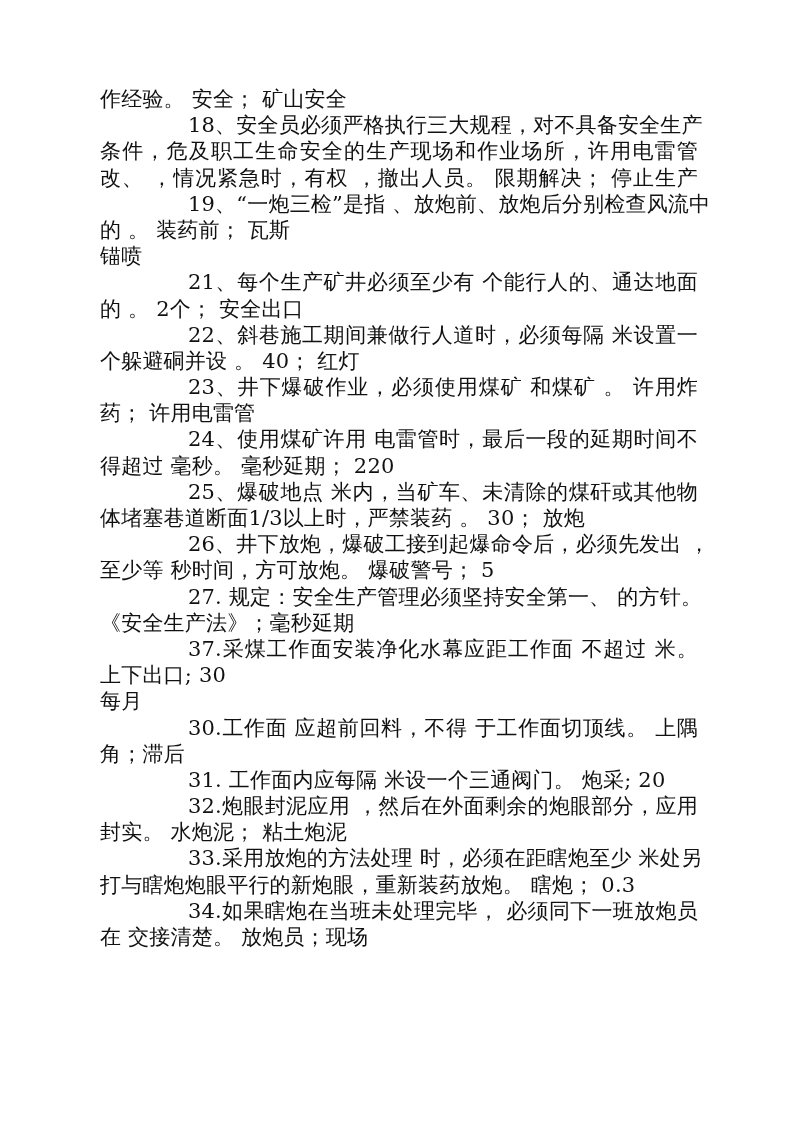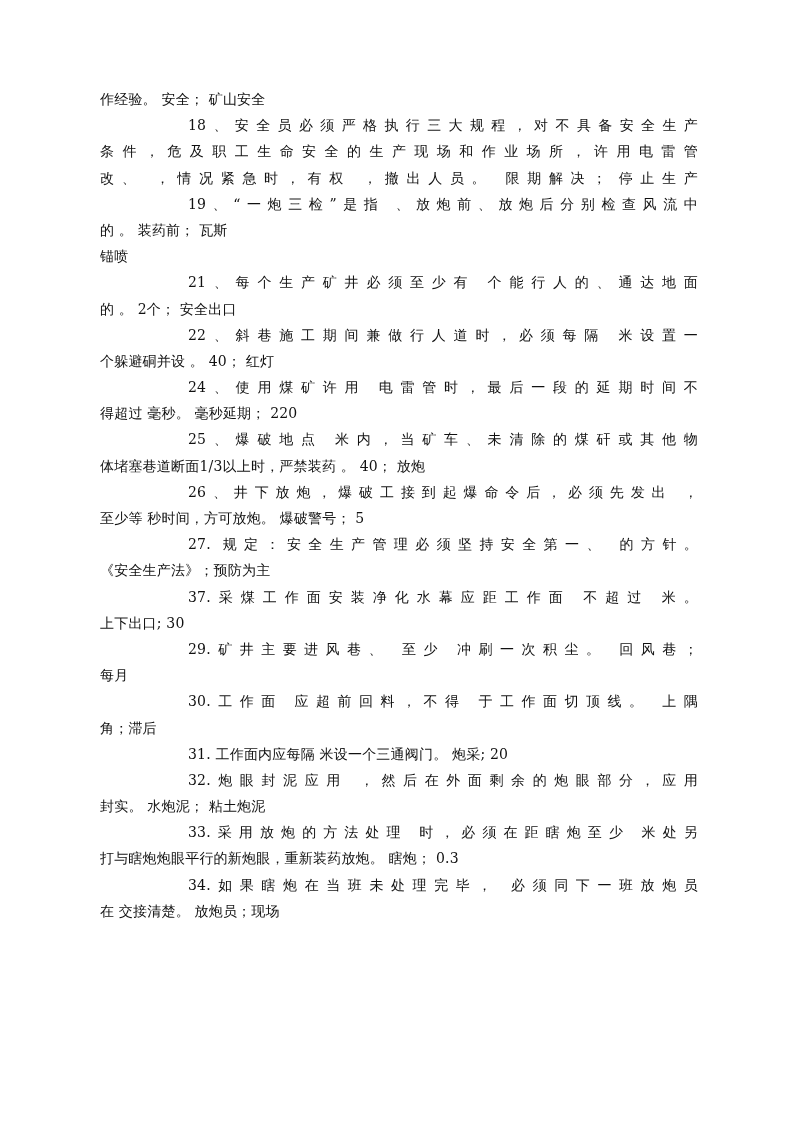"作经验。 安全； 矿山安全" .line { font-size: 14px -> 21px }
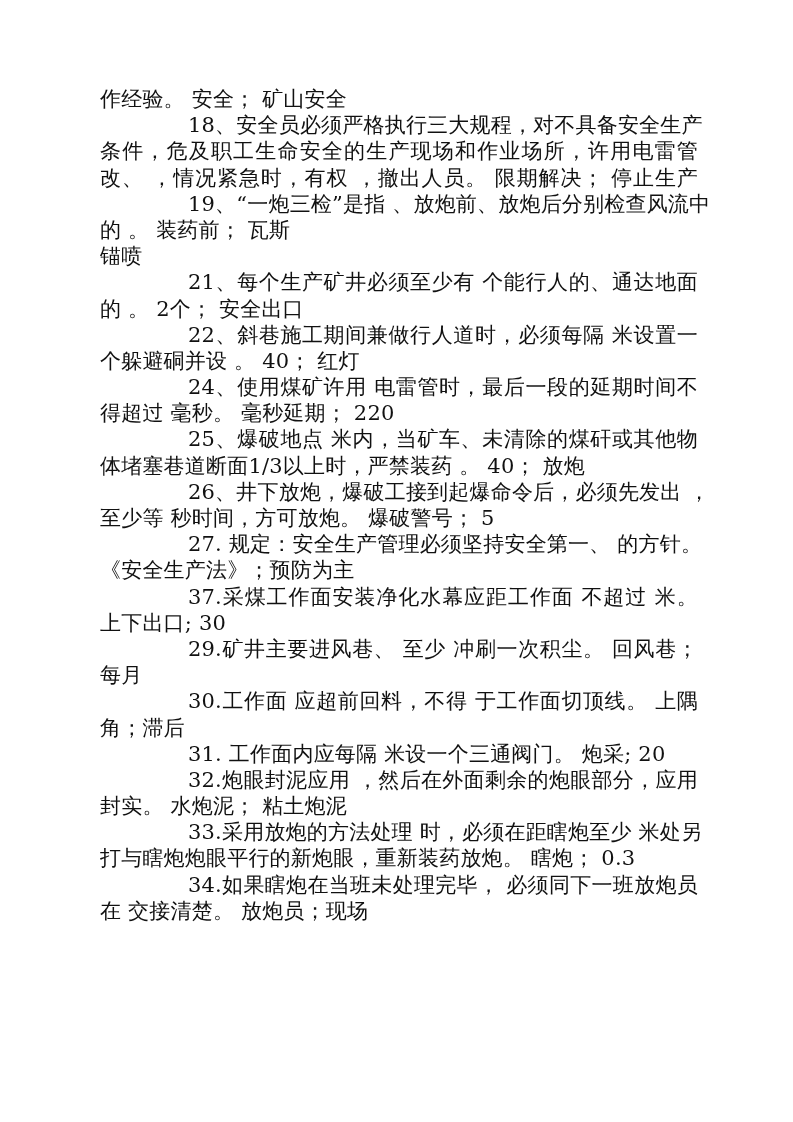"23、井下爆破作业，必须使用煤矿 和煤矿 。 许用炸" div.line { html: none -> <div>23、井下爆破作业，必须使用煤矿 和煤矿 。 许用炸</div> }
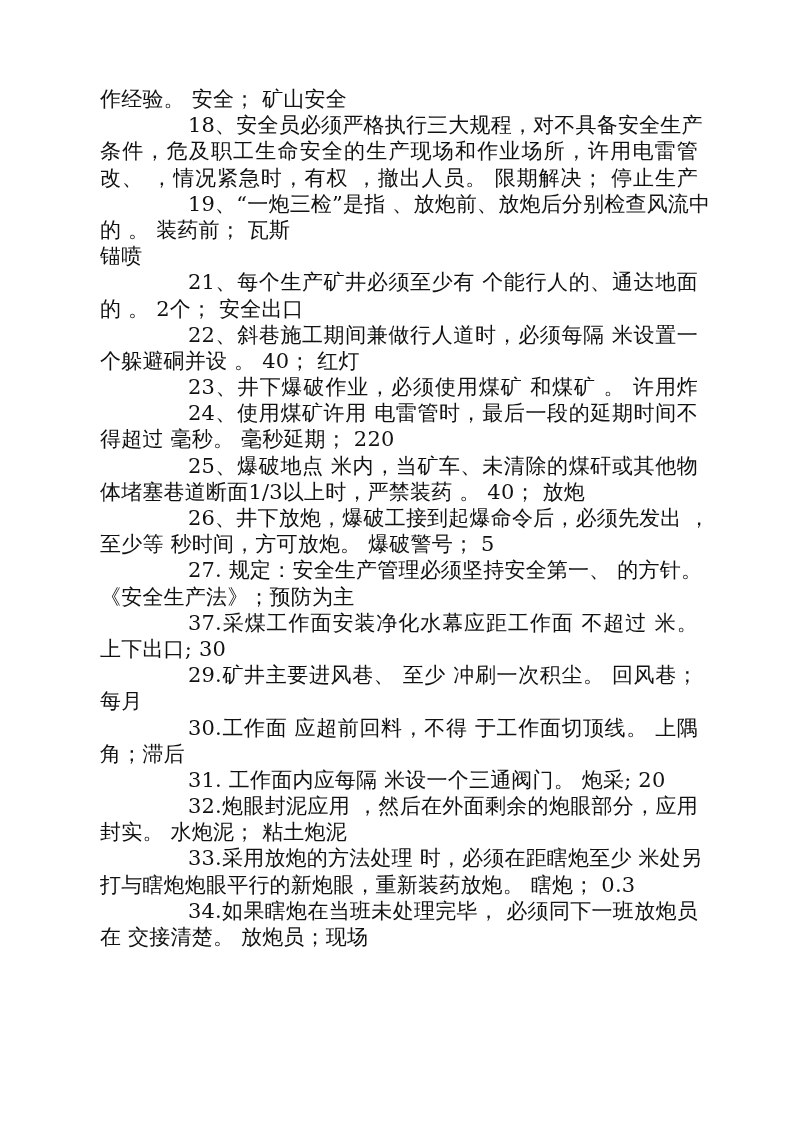"药； 许用电雷管" div.line { html: none -> <div>药； 许用电雷管</div> }
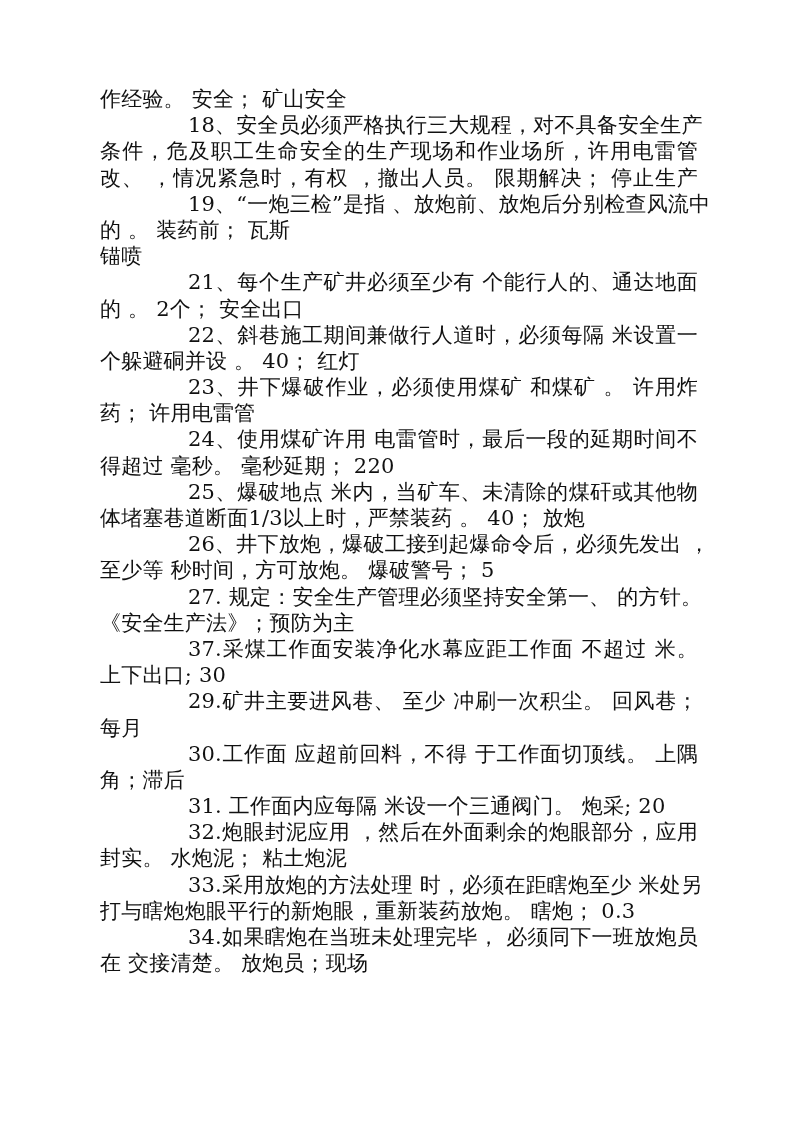"体堵塞巷道断面1/3以上时，严禁装药 。 40； 放炮" div.line { text: 40 -> 30 }
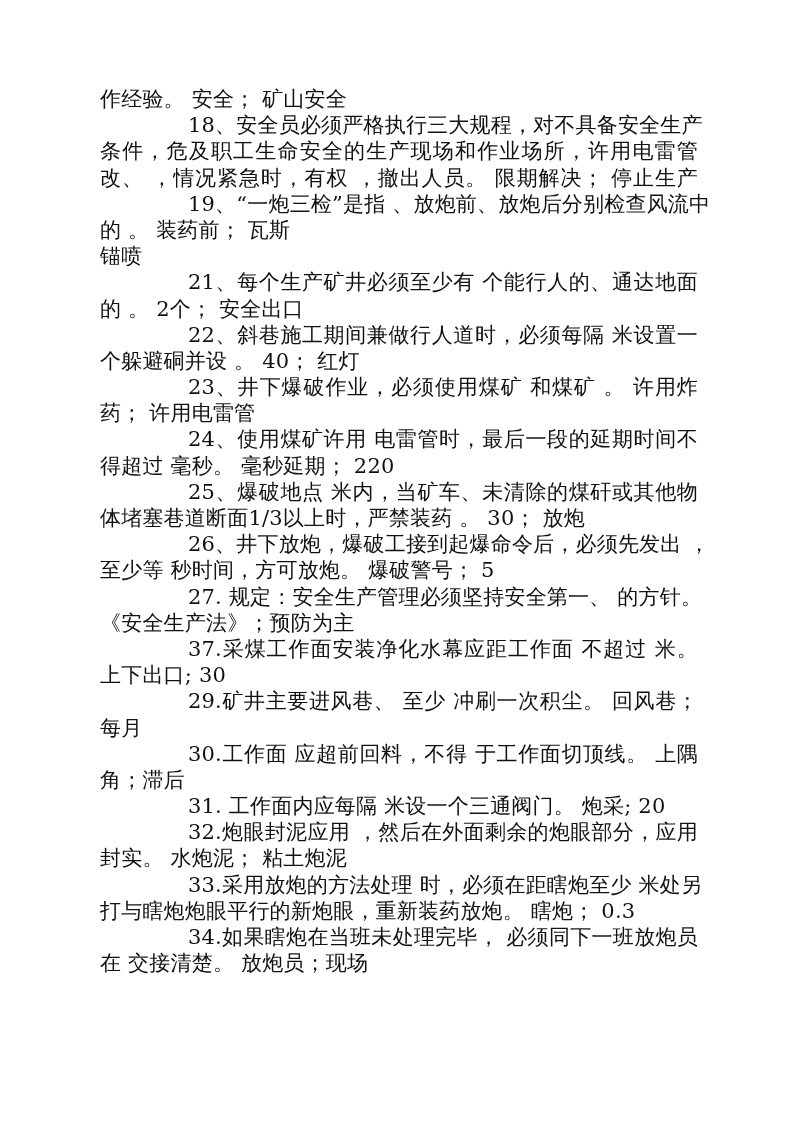"《安全生产法》；预防为主" div.line { text: 预防为主 -> 毫秒延期 }
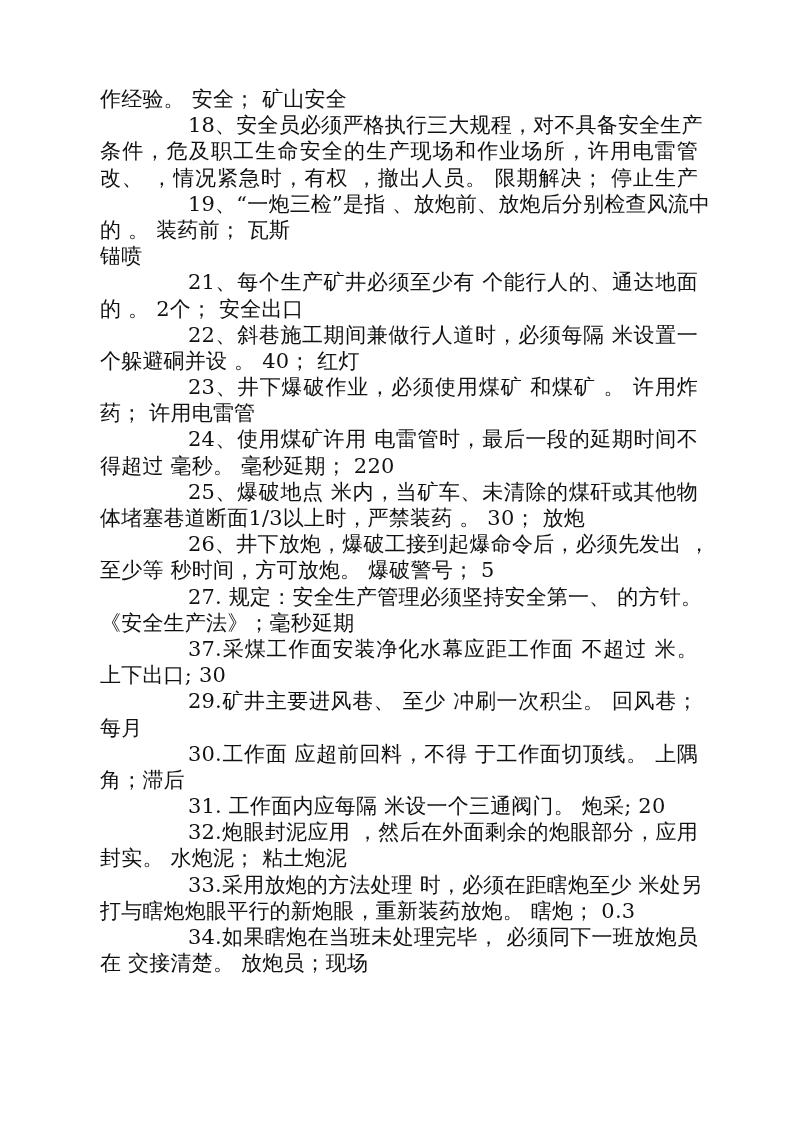"29.矿井主要进风巷、 至少 冲刷一次积尘。 回风巷；" div.line { html: <div>29.矿井主要进风巷、 至少 冲刷一次积尘。 回风巷；</div> -> none }
